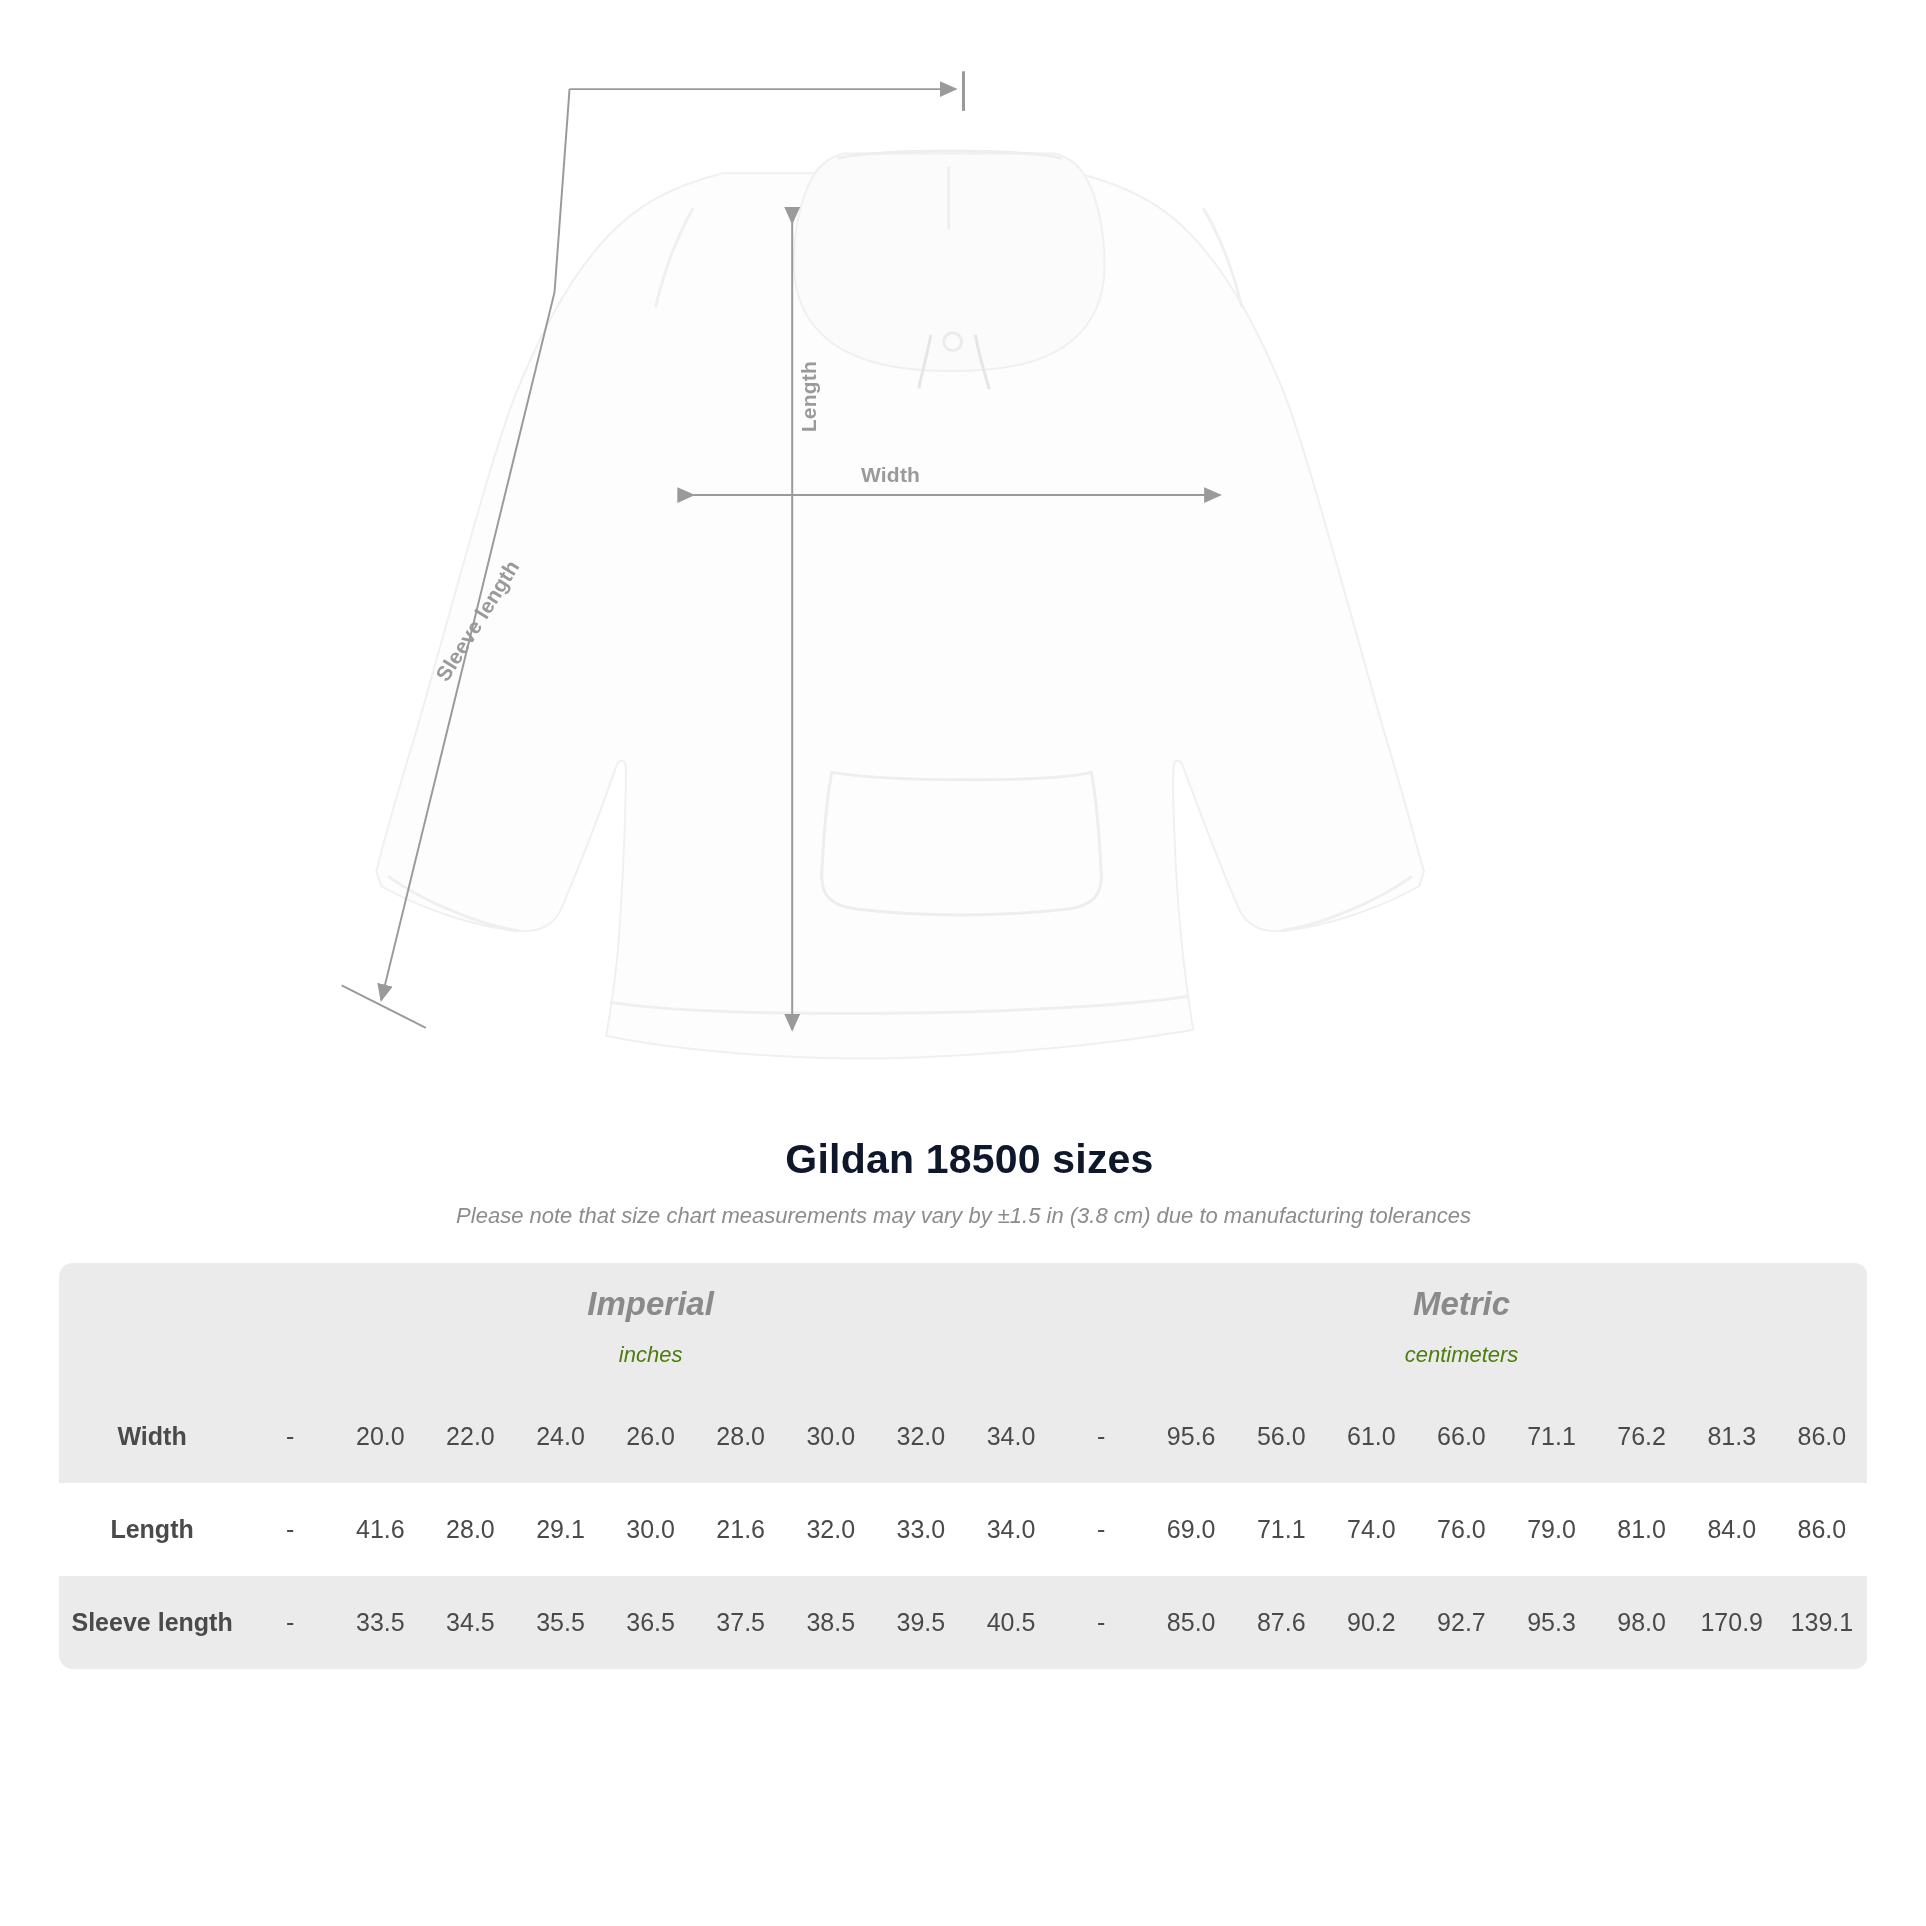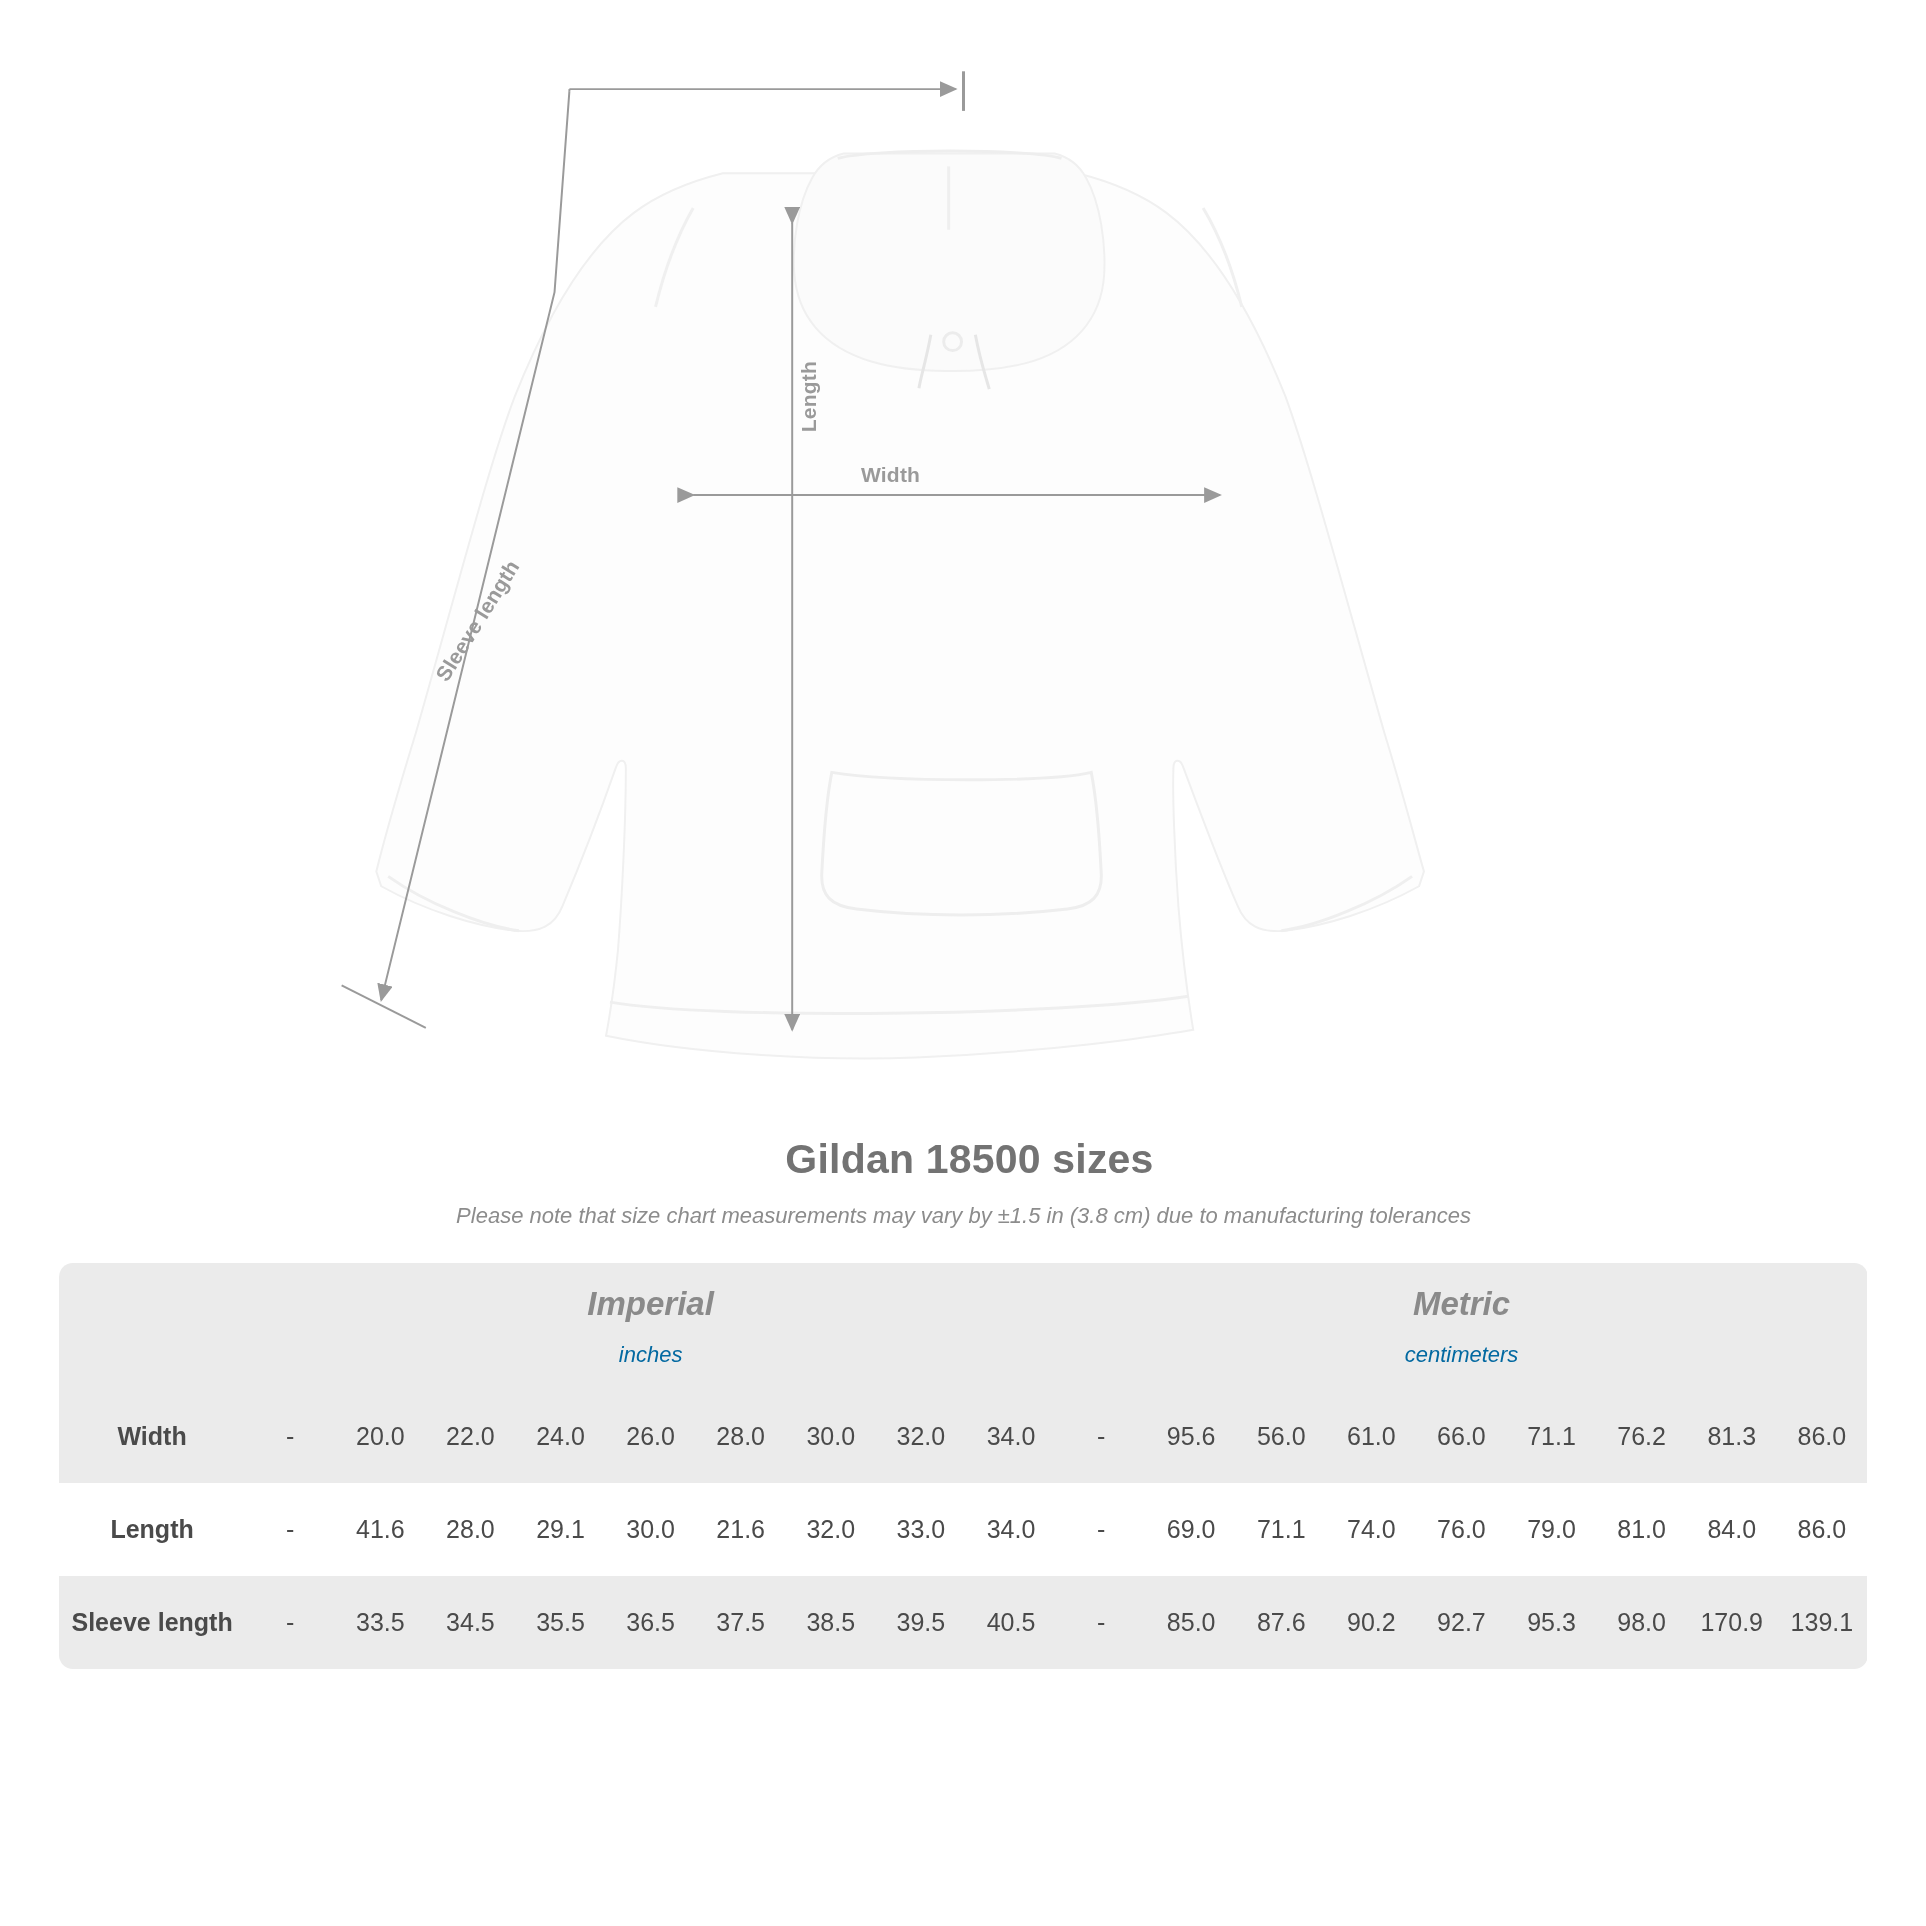"Gildan 18500 sizes" .chart-title { color: #737373 -> #0f172a }
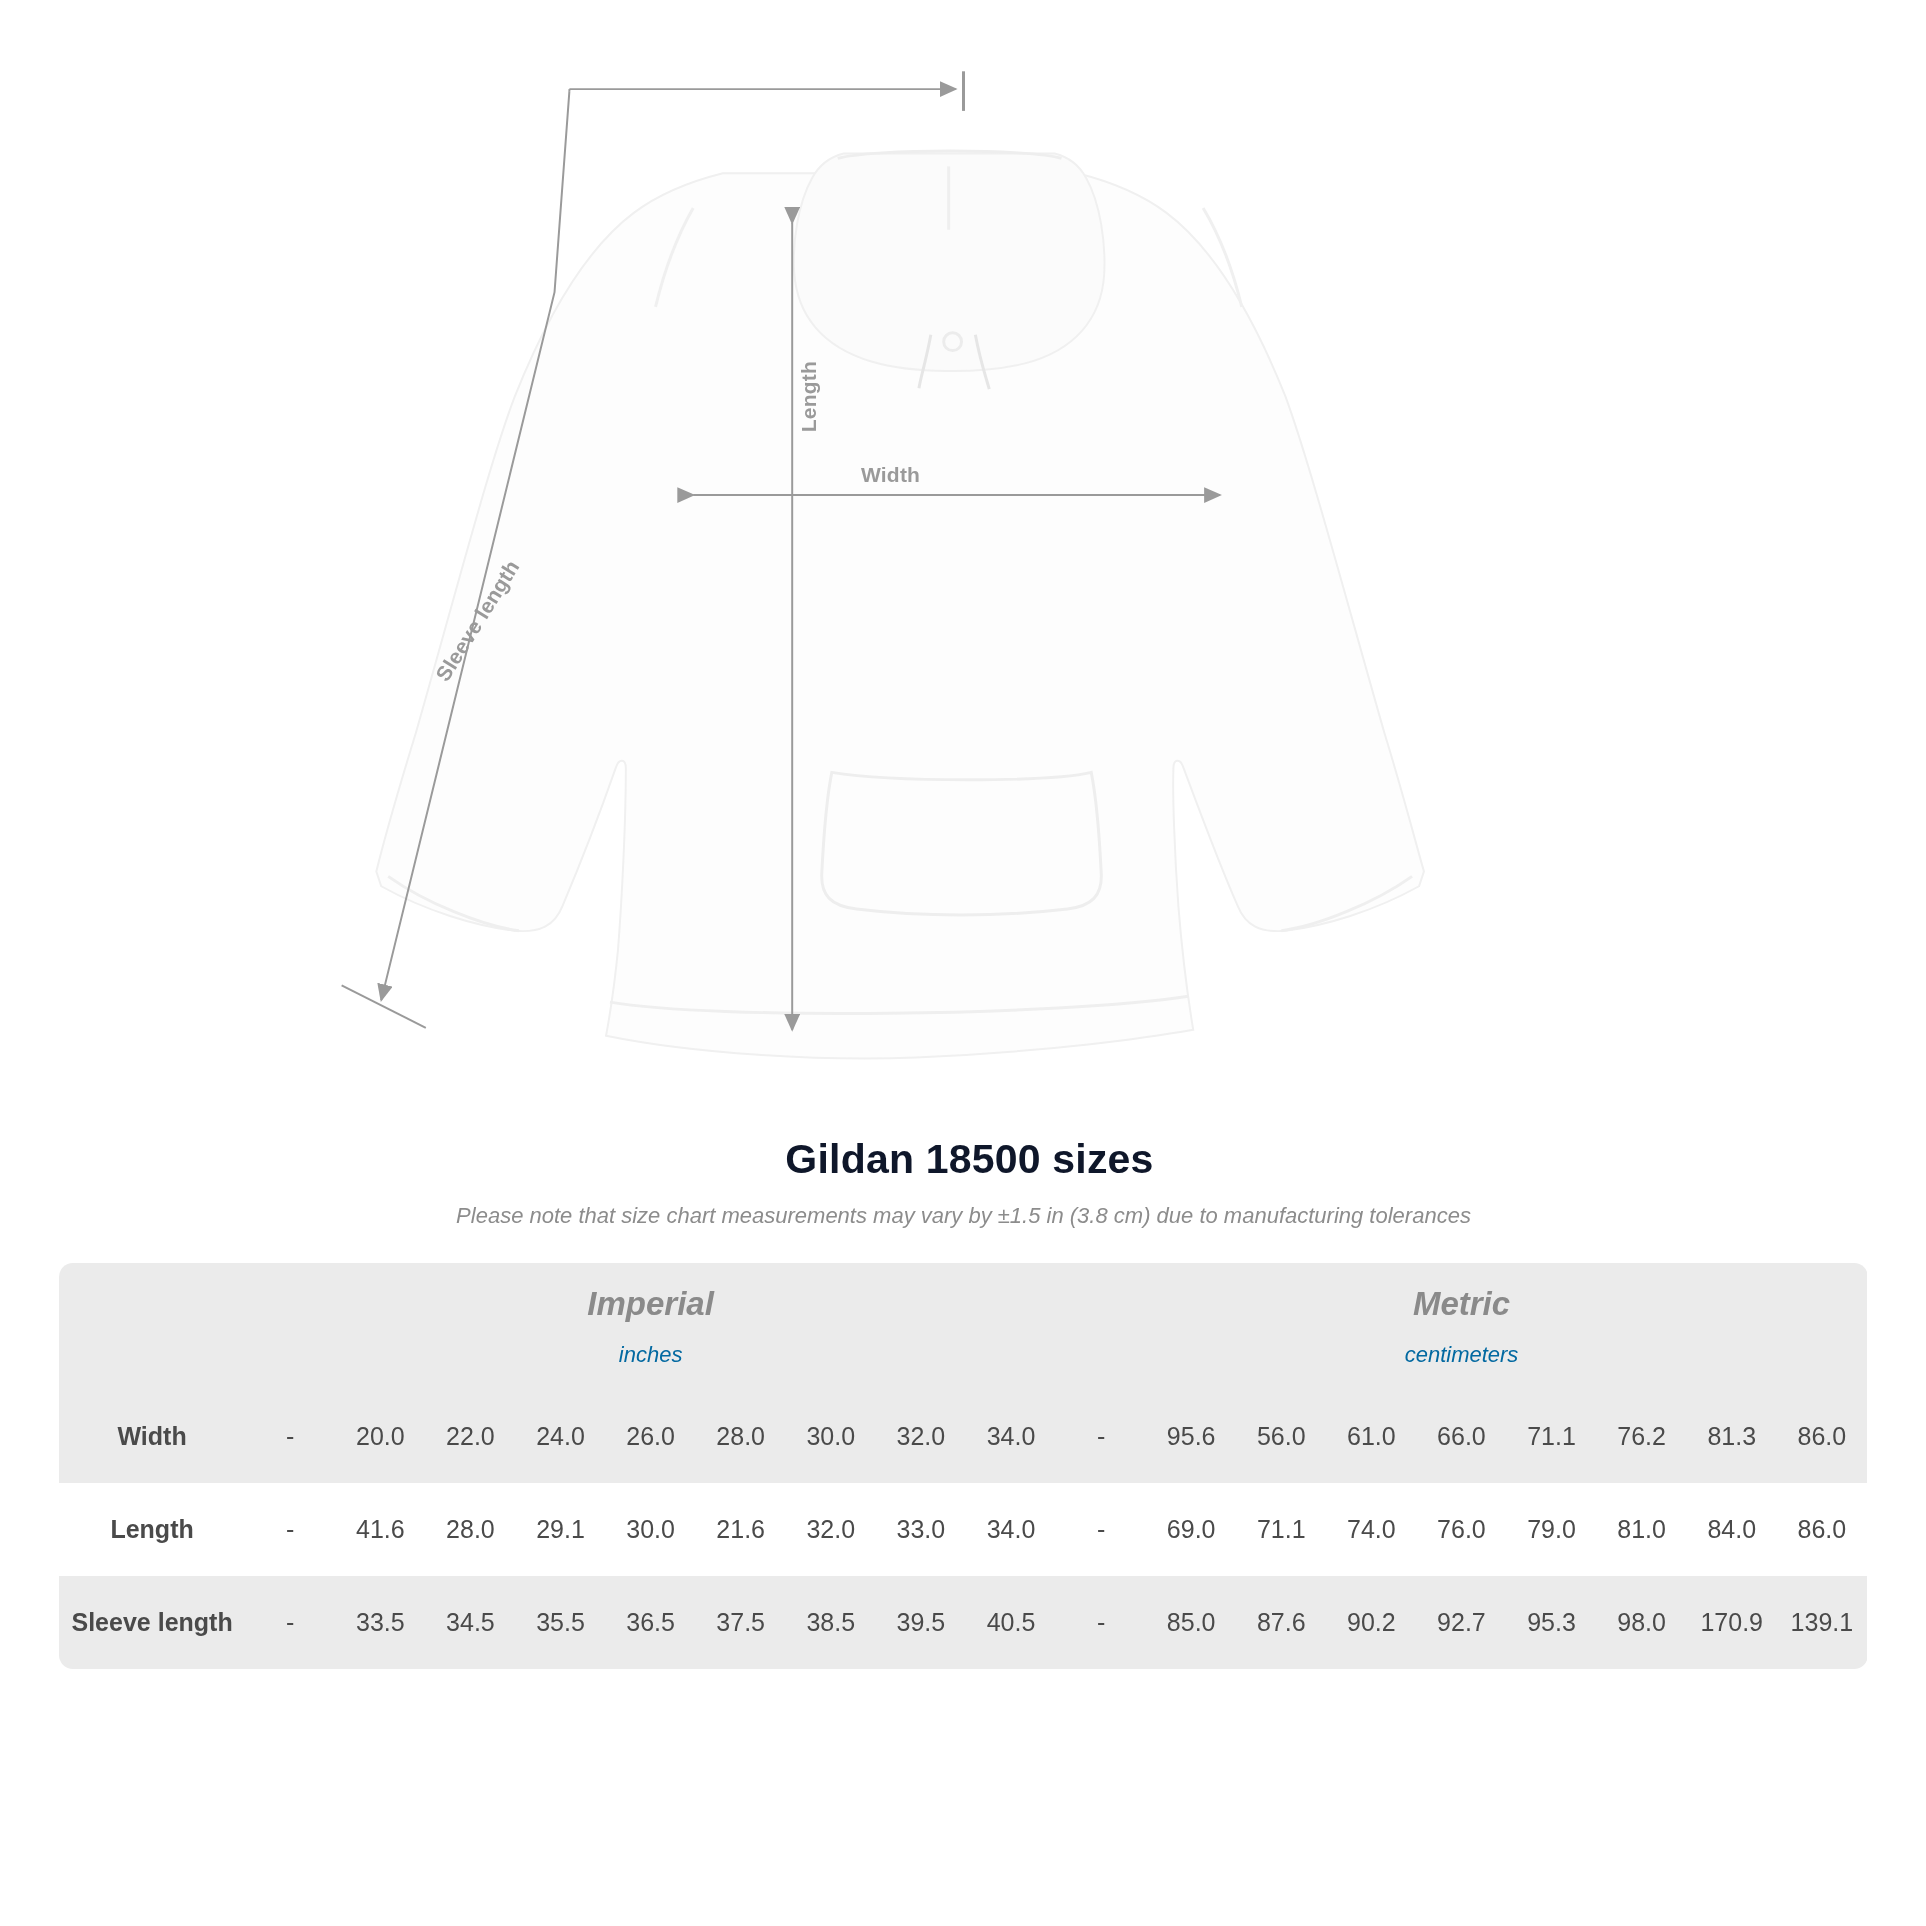"inches" .unit-sub { color: #0369a1 -> #4d7c0f }
